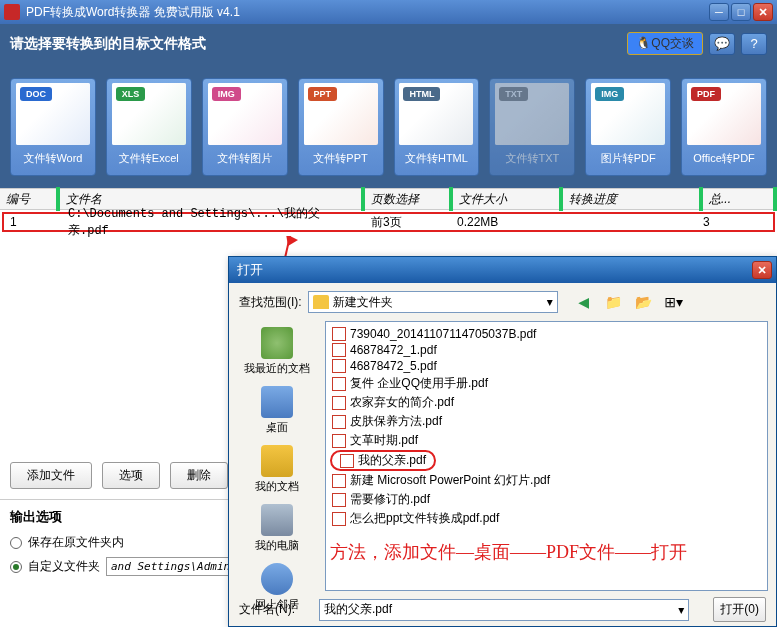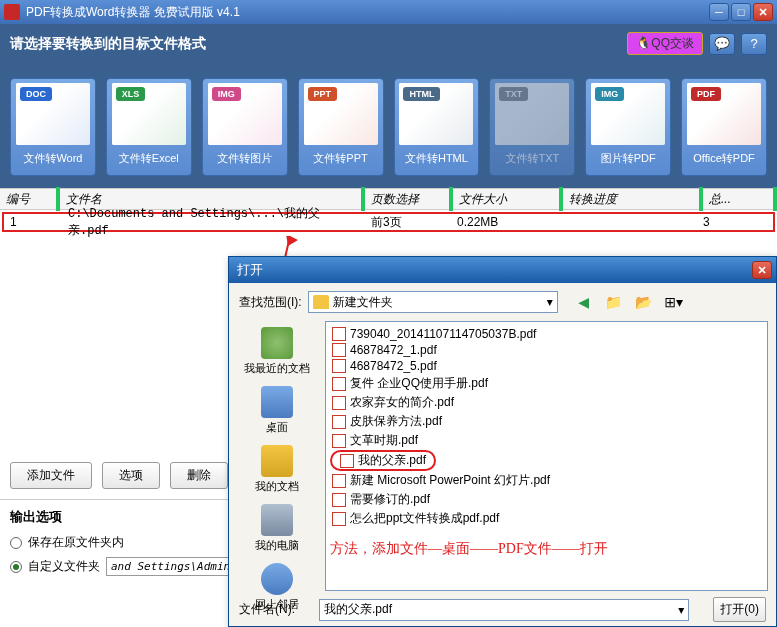"🐧QQ交谈" .qq-btn { background: #d946ef -> #3b82f6 }
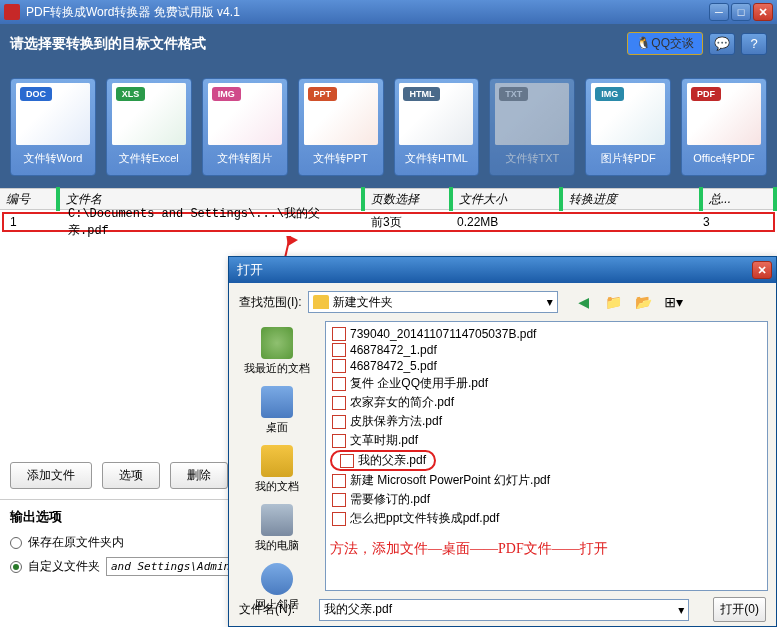"方法，添加文件—桌面——PDF文件——打开" .annotation { font-size: 14px -> 18px }
